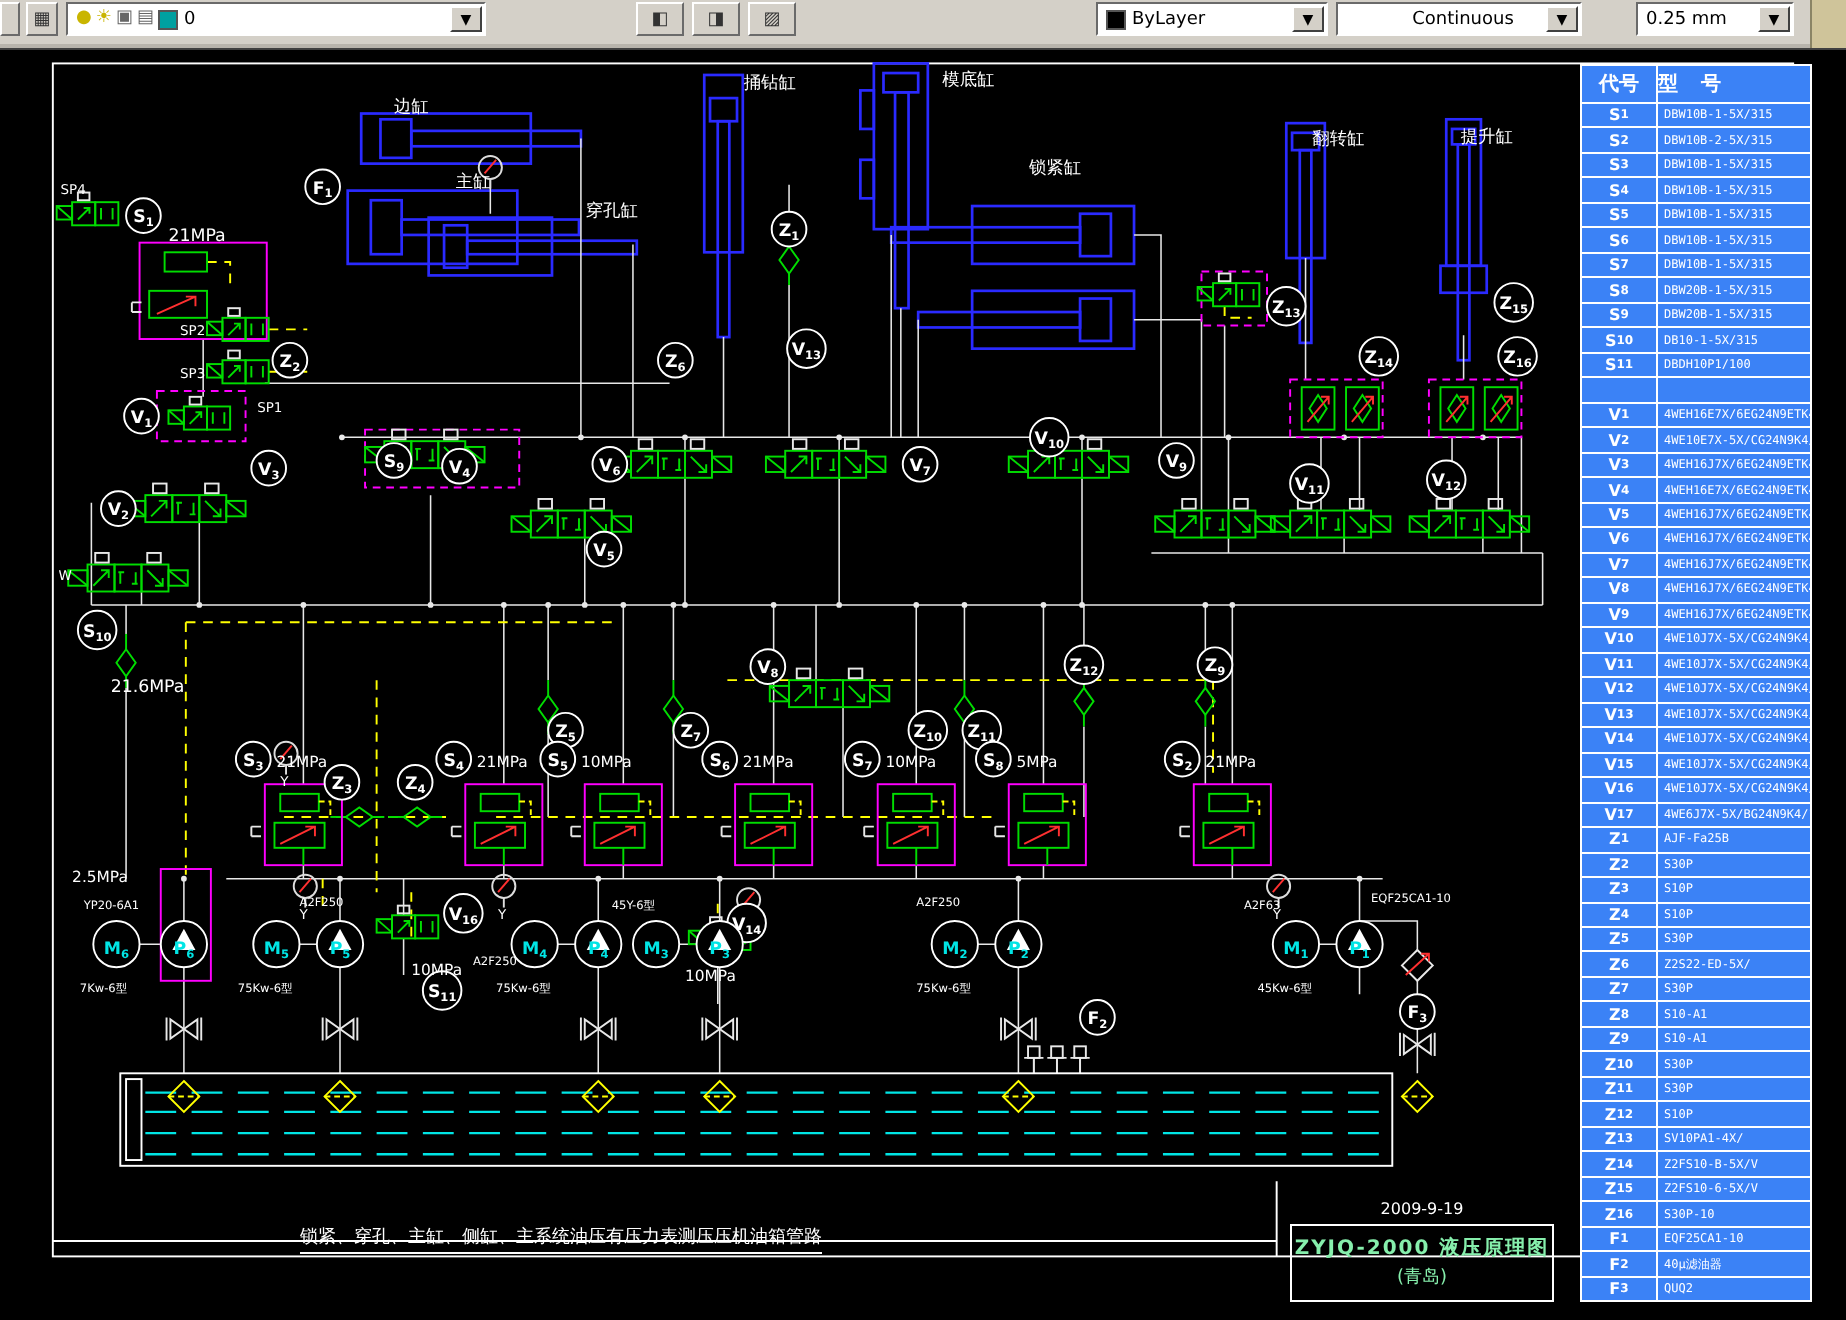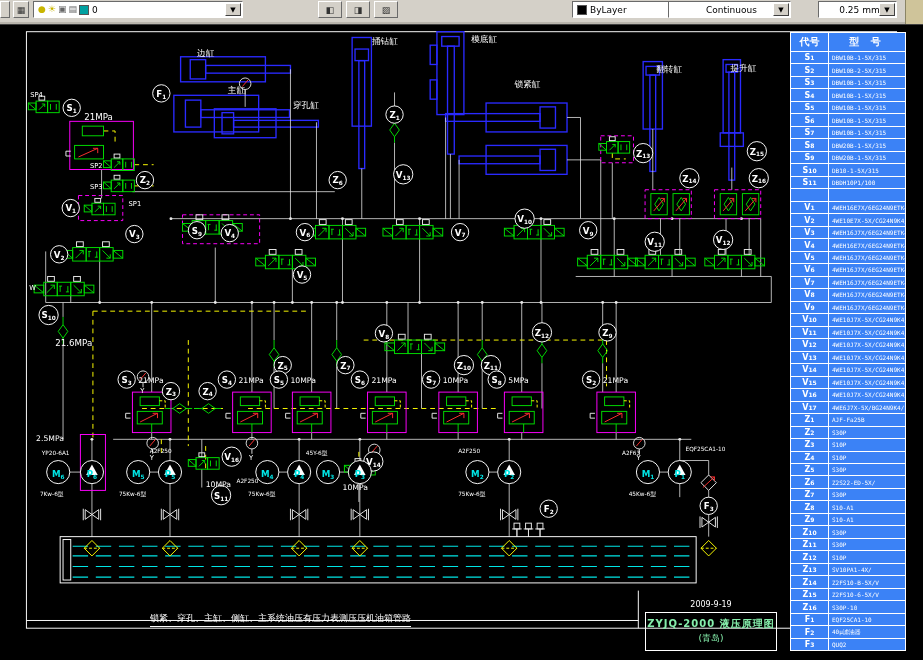"ByLayer" div.combo { left: 572px -> 548px }
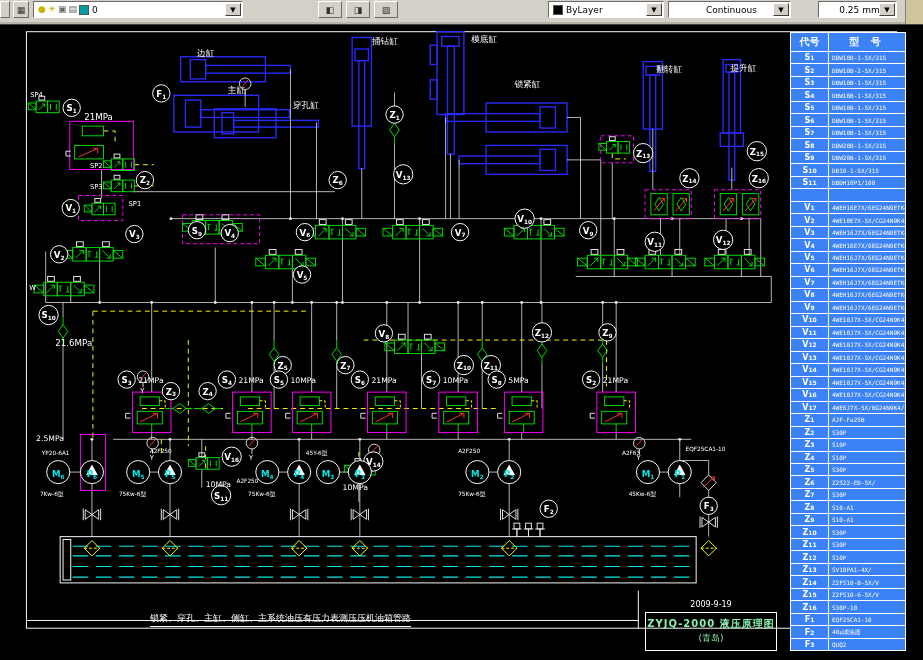"0.25 mm" div.combo { justify-content: center -> none }
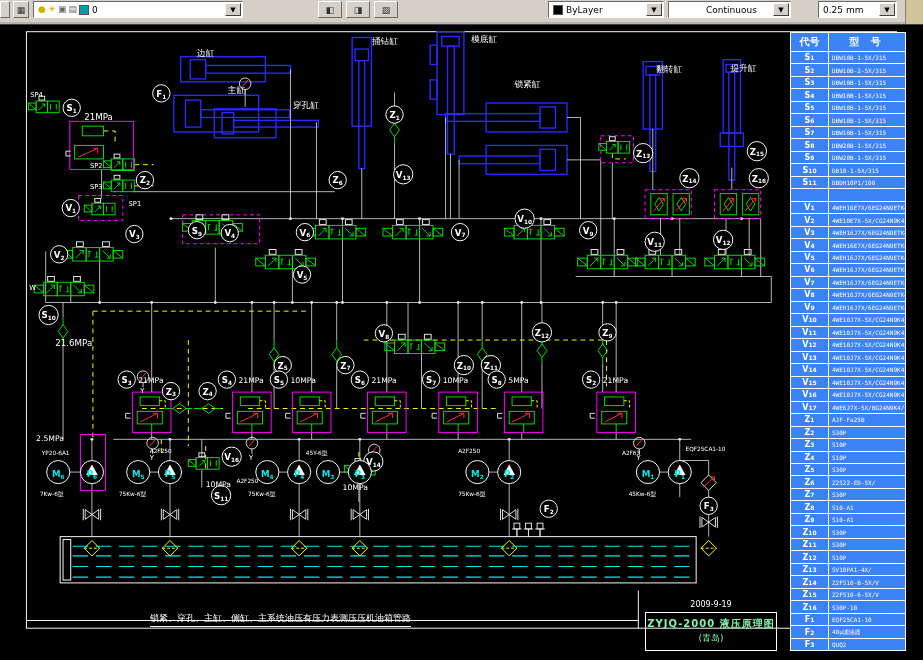"型 号" #parts .hd .c2 { text-align: center -> none }
